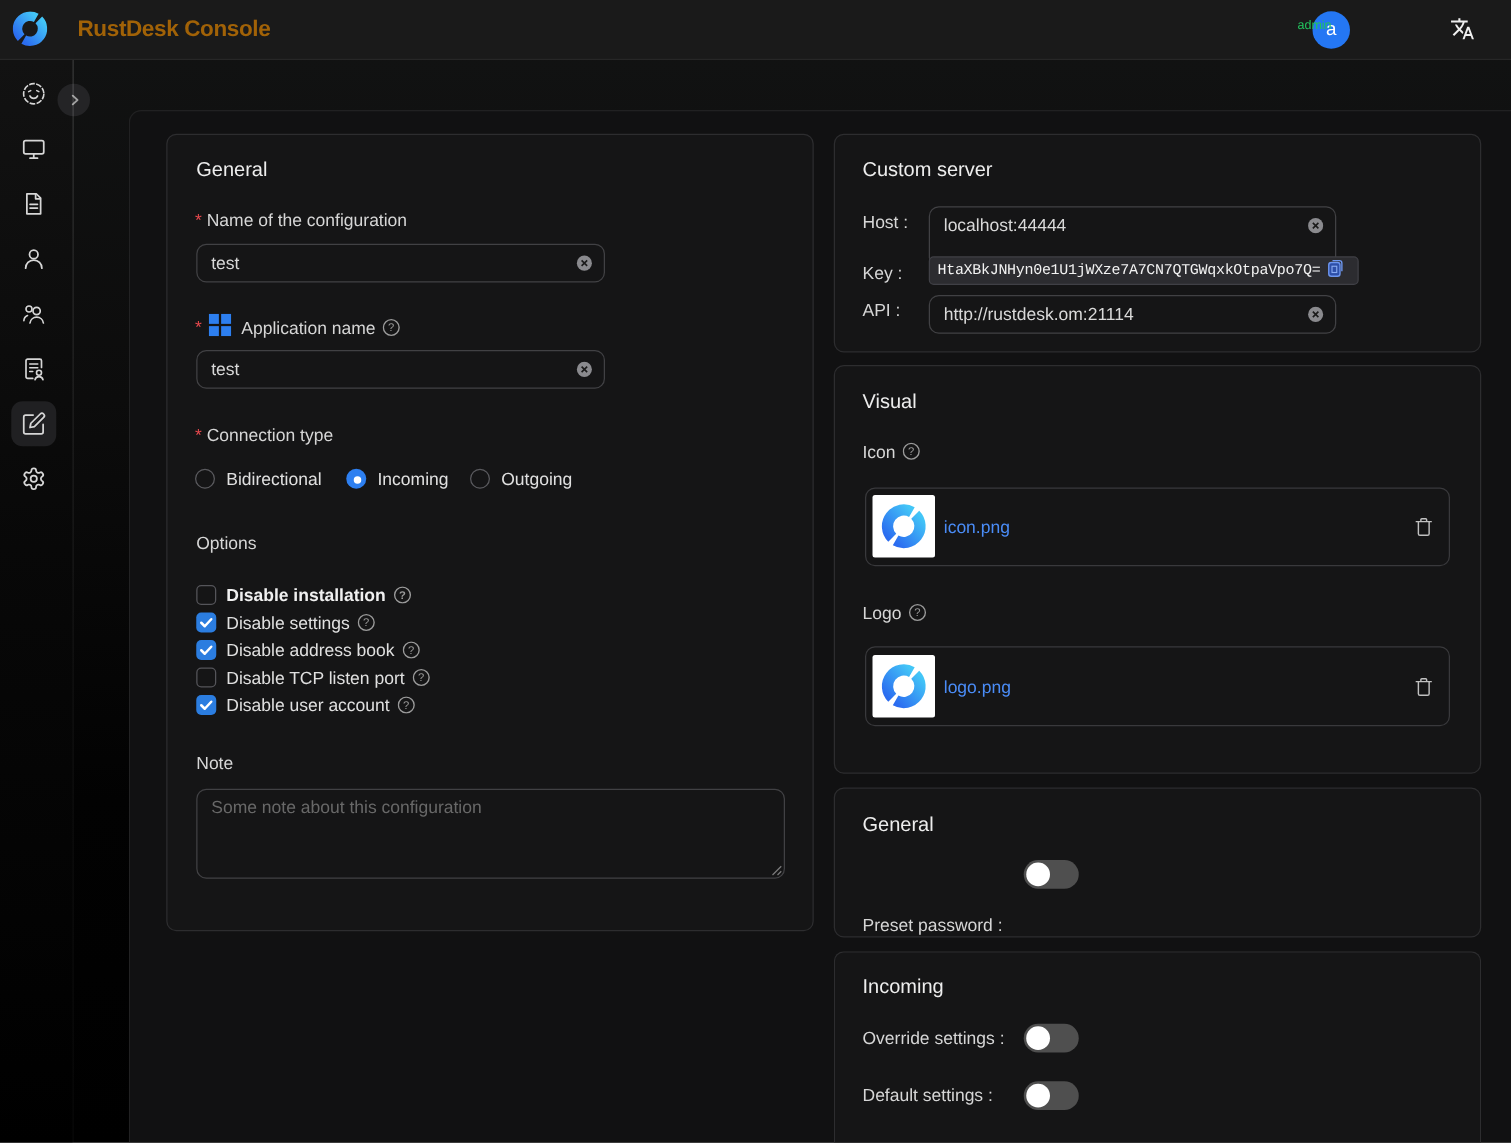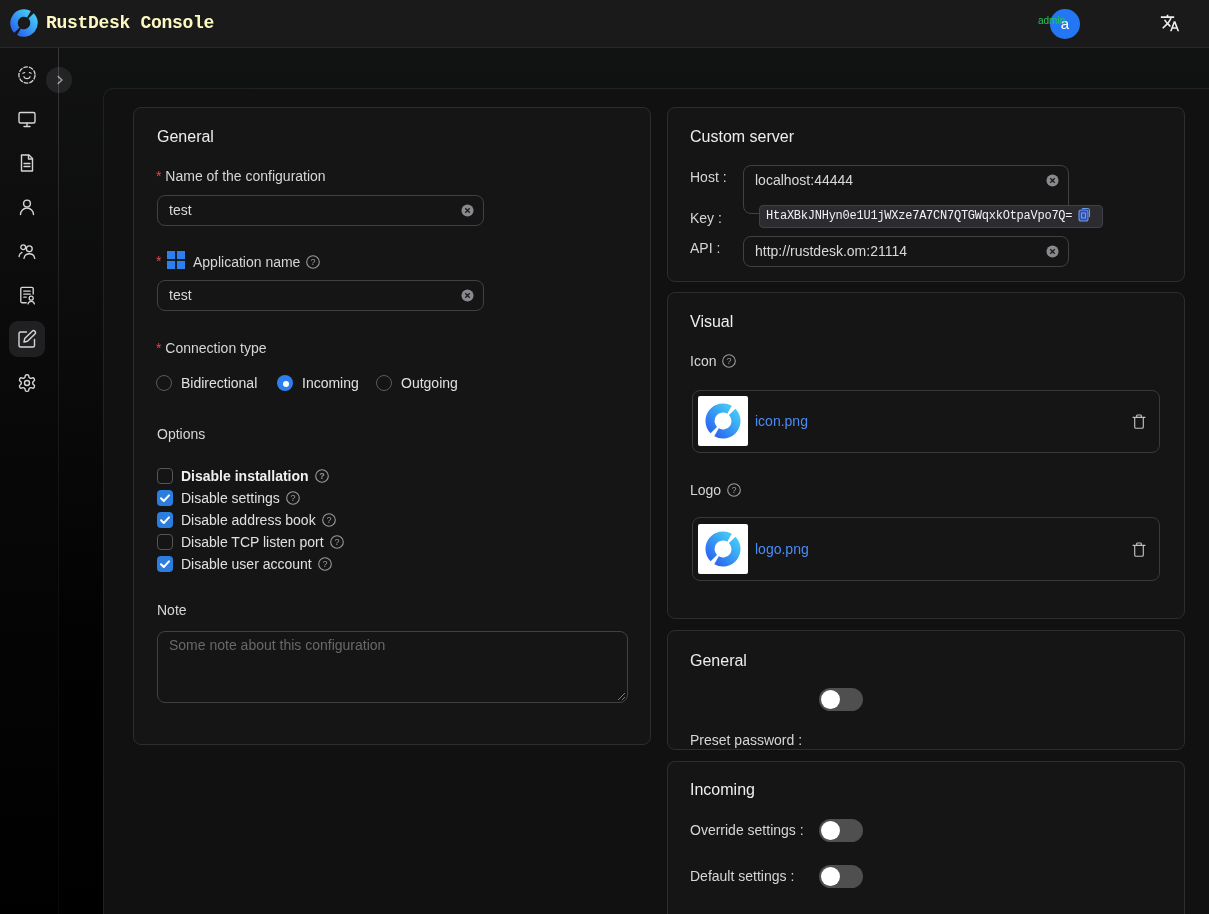"RustDesk Console" #brand { color: #fef9c3 -> #a16207; font-family: Liberation Mono, monospace -> none; left: 46px -> 62px }
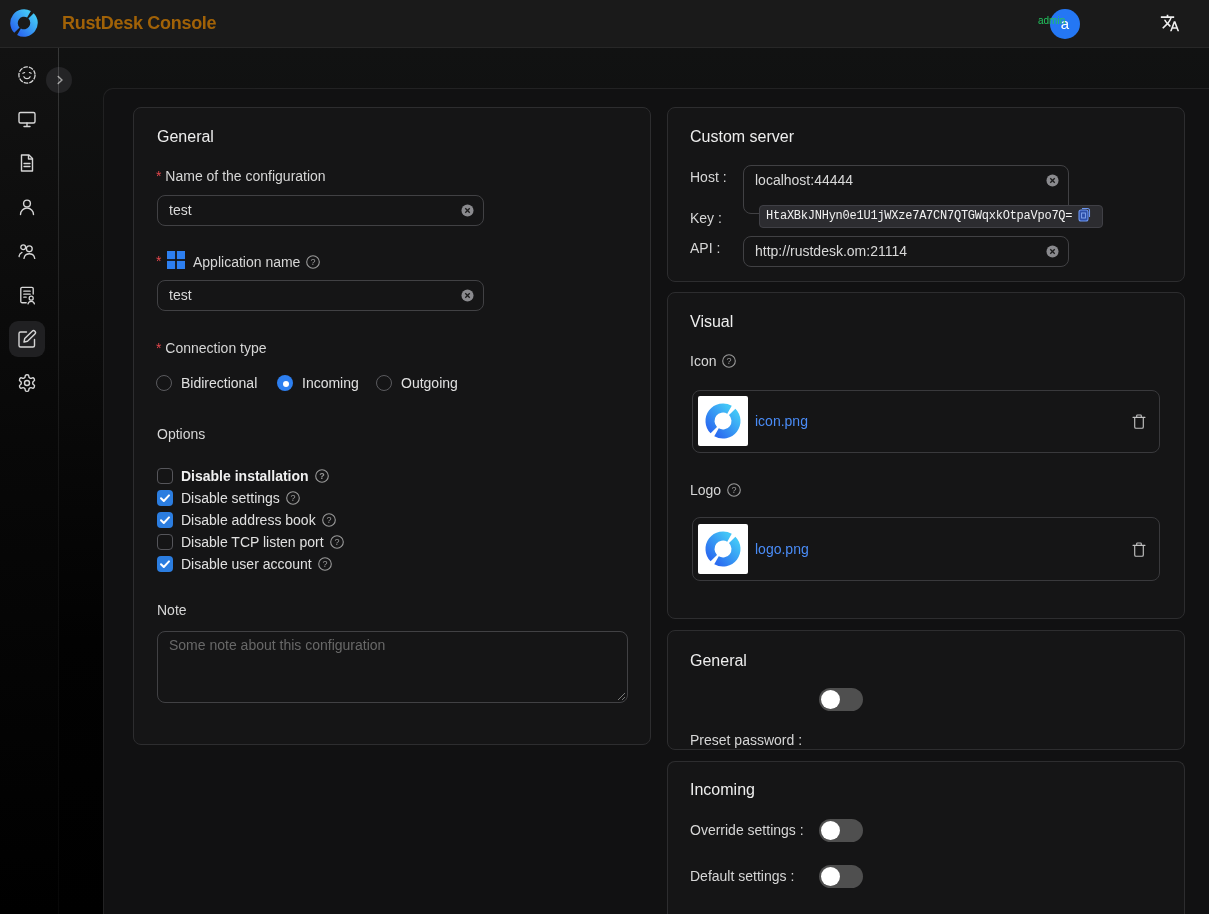"HtaXBkJNHyn0e1U1jWXze7A7CN7QTGWqxkOtpaVp" div.abs { margin-left: 16px -> none }
